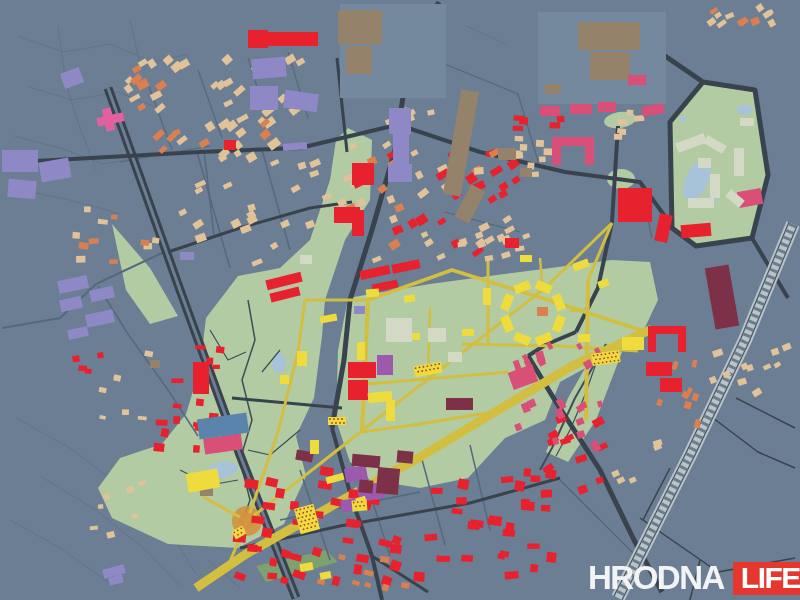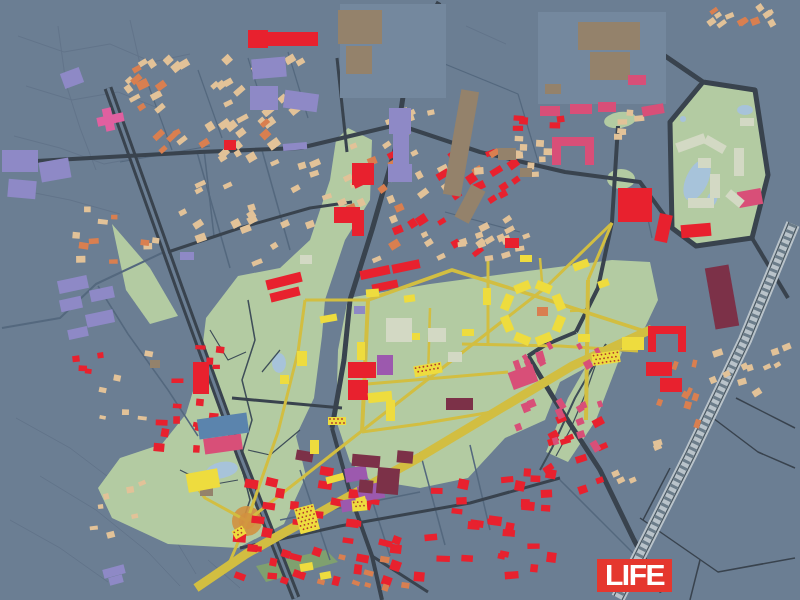"HRODNA" span.logo-name { html: none -> <span>HRODNA</span> }
